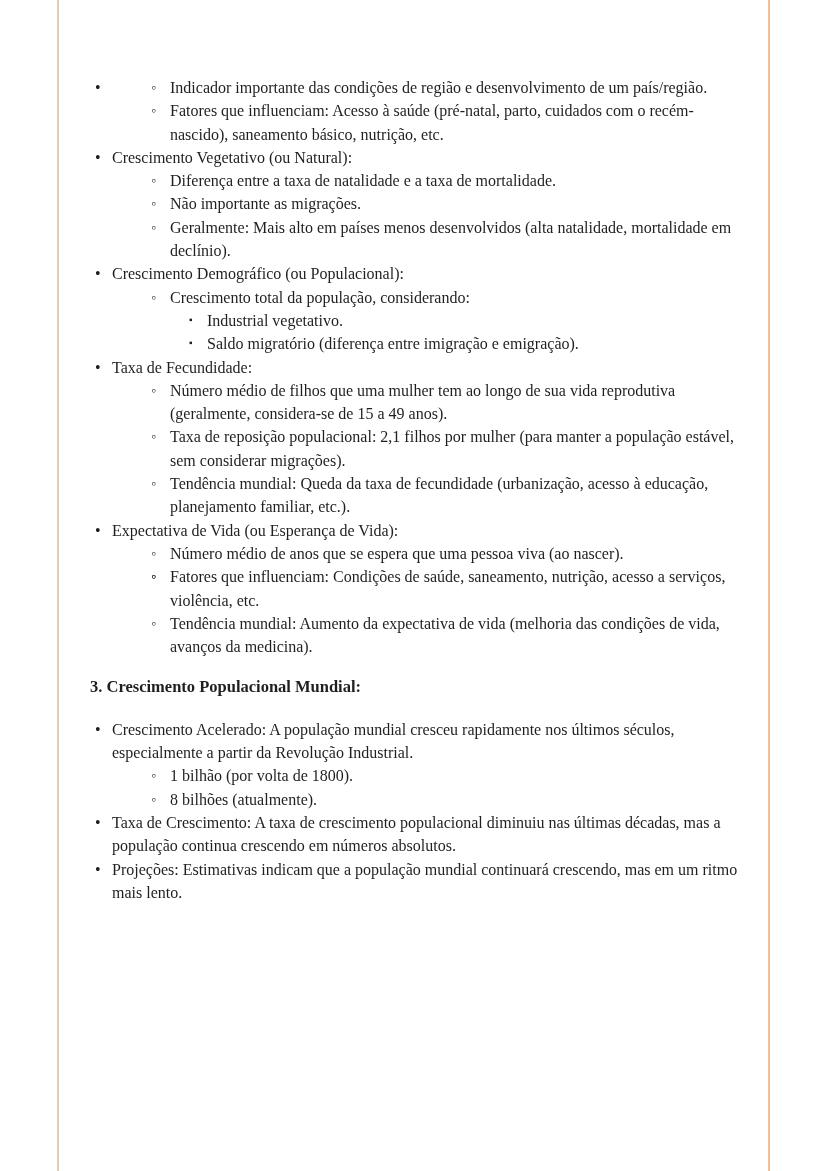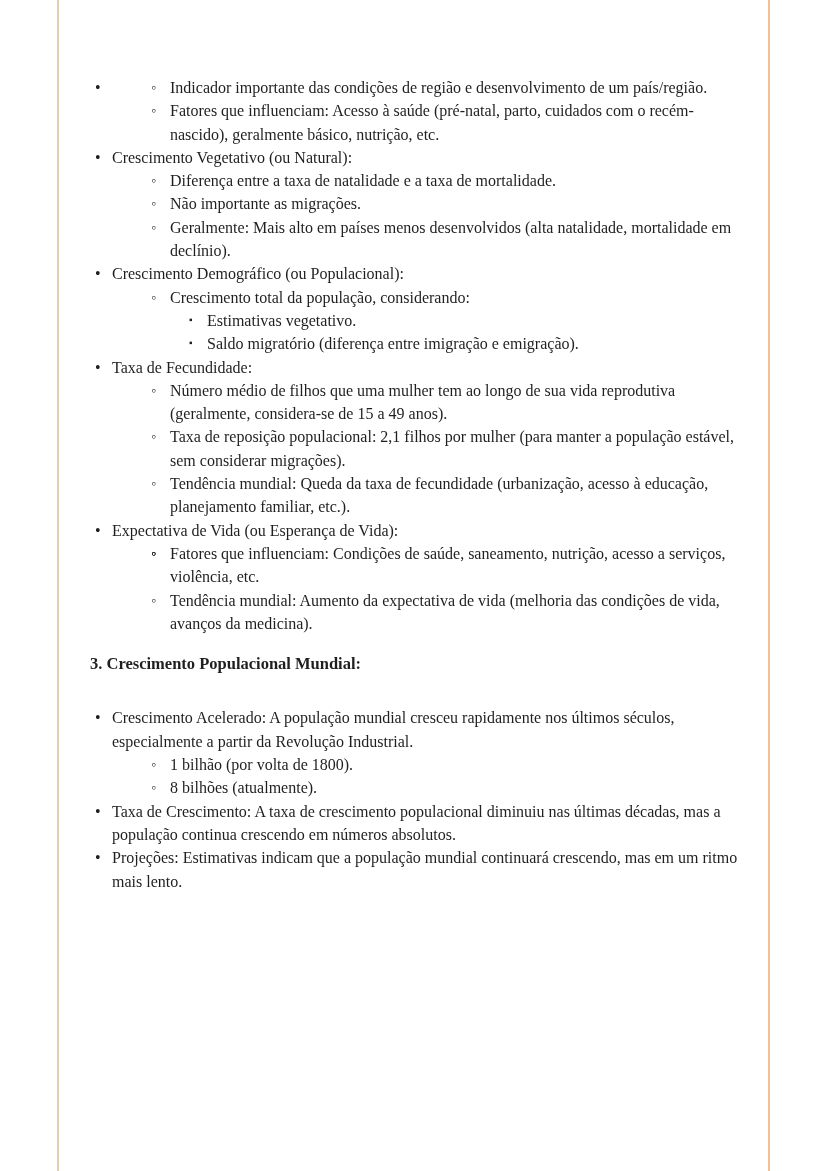"Fatores que influenciam: Acesso à" span { text: geralmente -> saneamento }
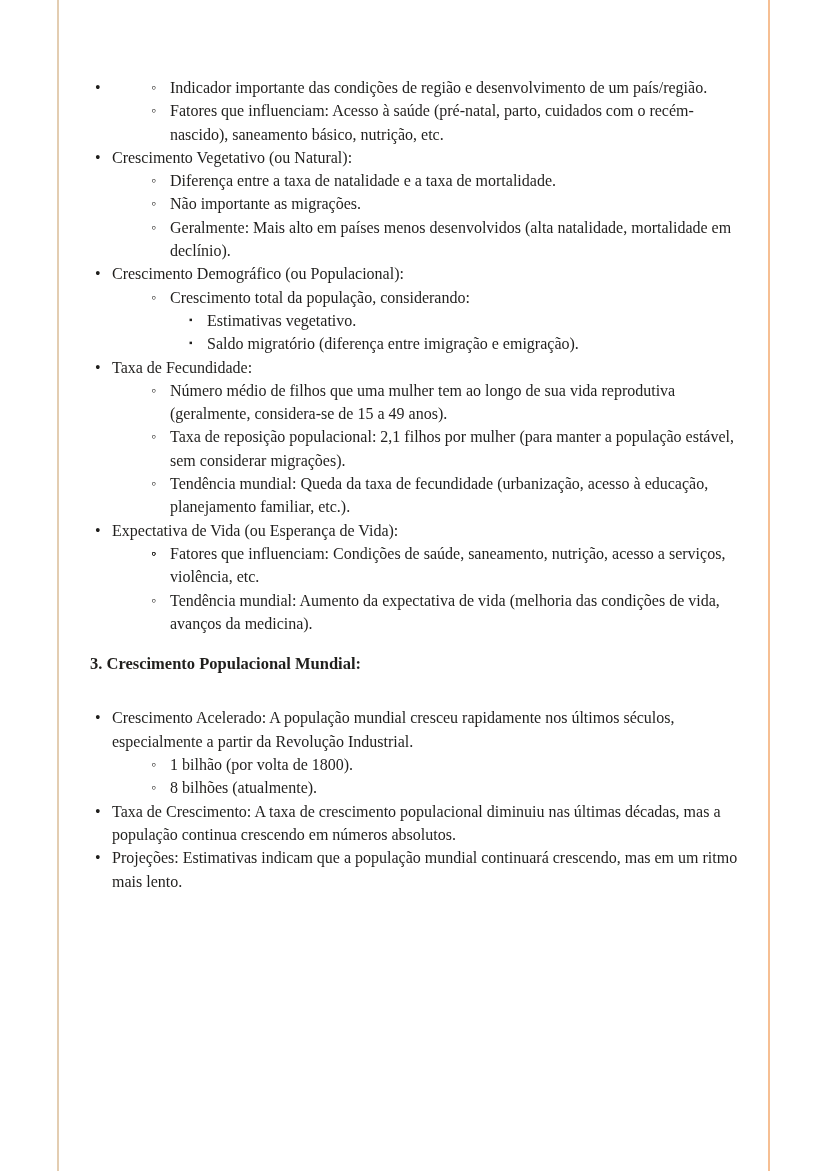"Estimativas vegetativo." span { text: Estimativas -> Industrial }
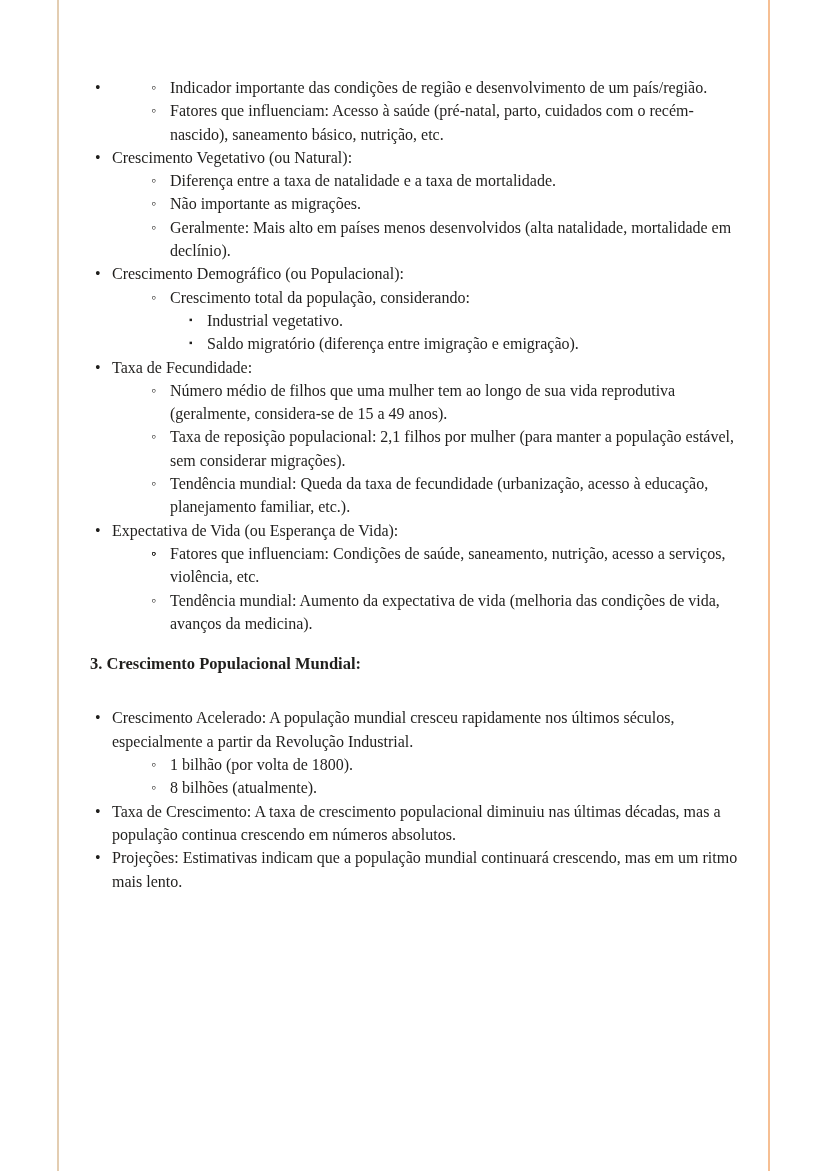"Número médio de anos que" span { html: none -> <span>Número médio de anos que se espera que uma pessoa viva (ao nascer).</span> }
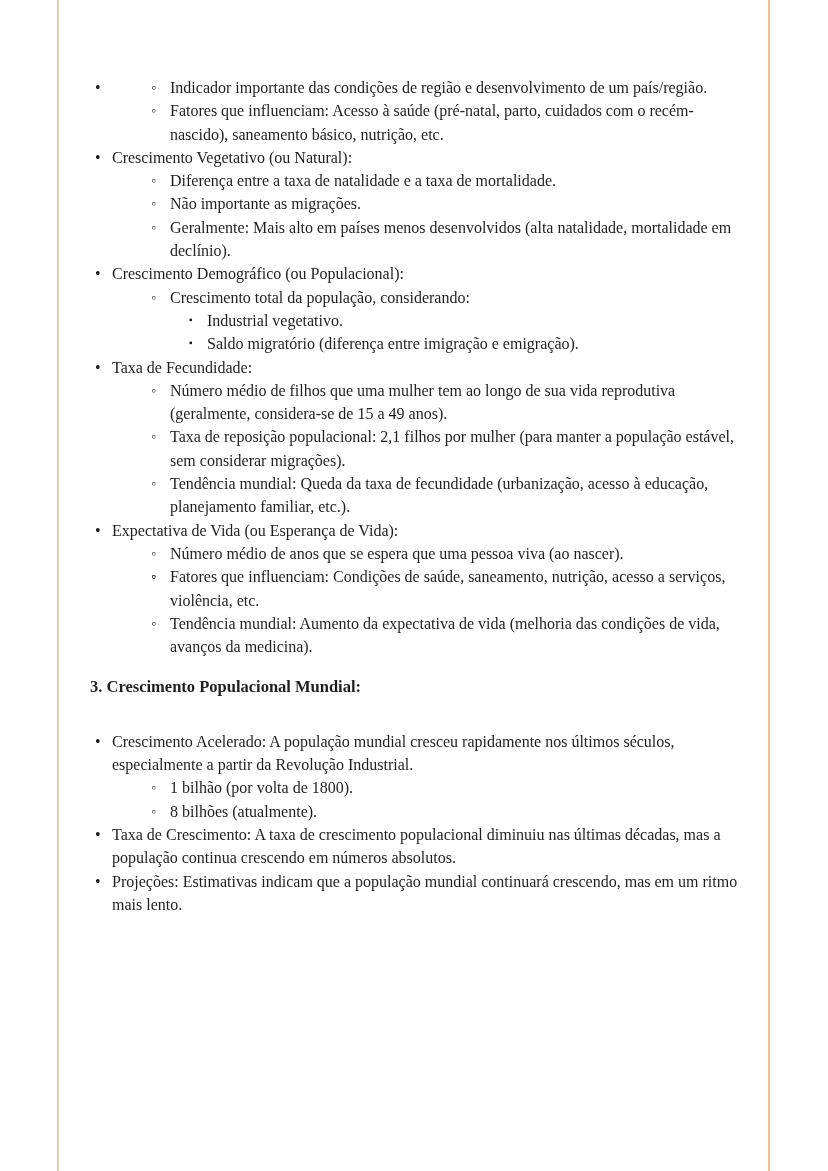"3. Crescimento Populacional Mundial:" .heading { margin: 17px 0 31px 0 -> 17px 0 19px 0 }
